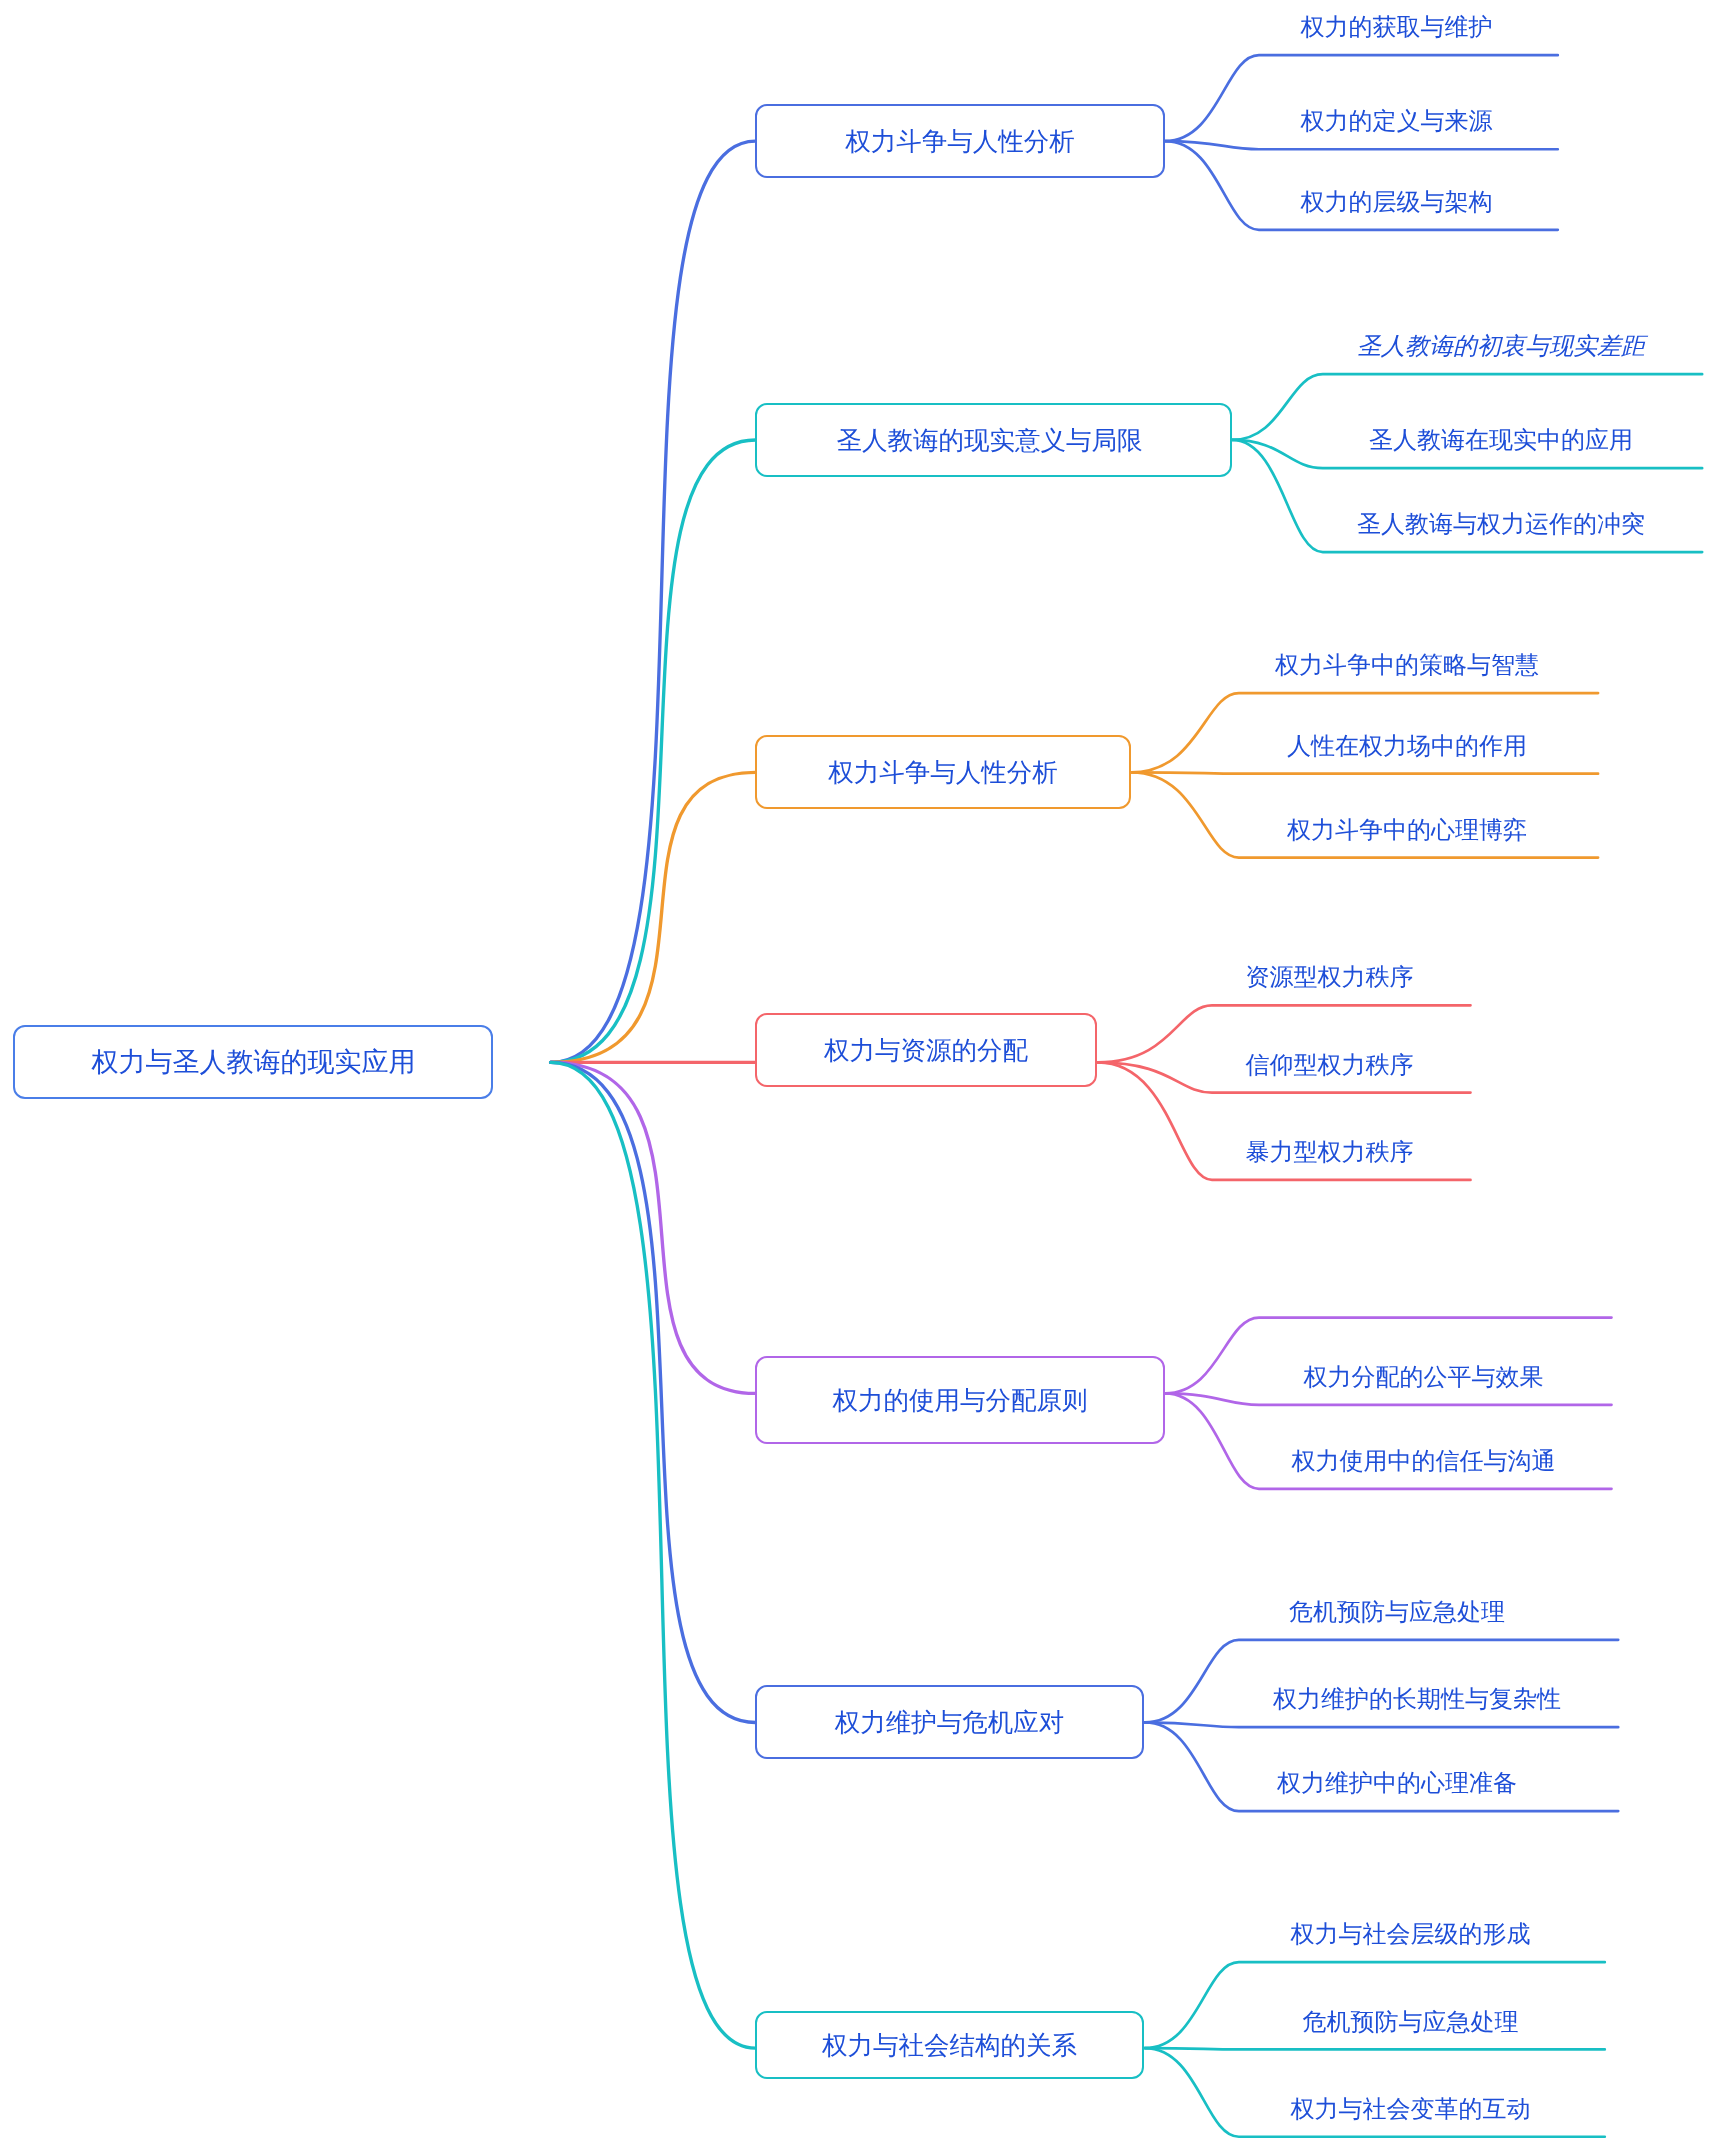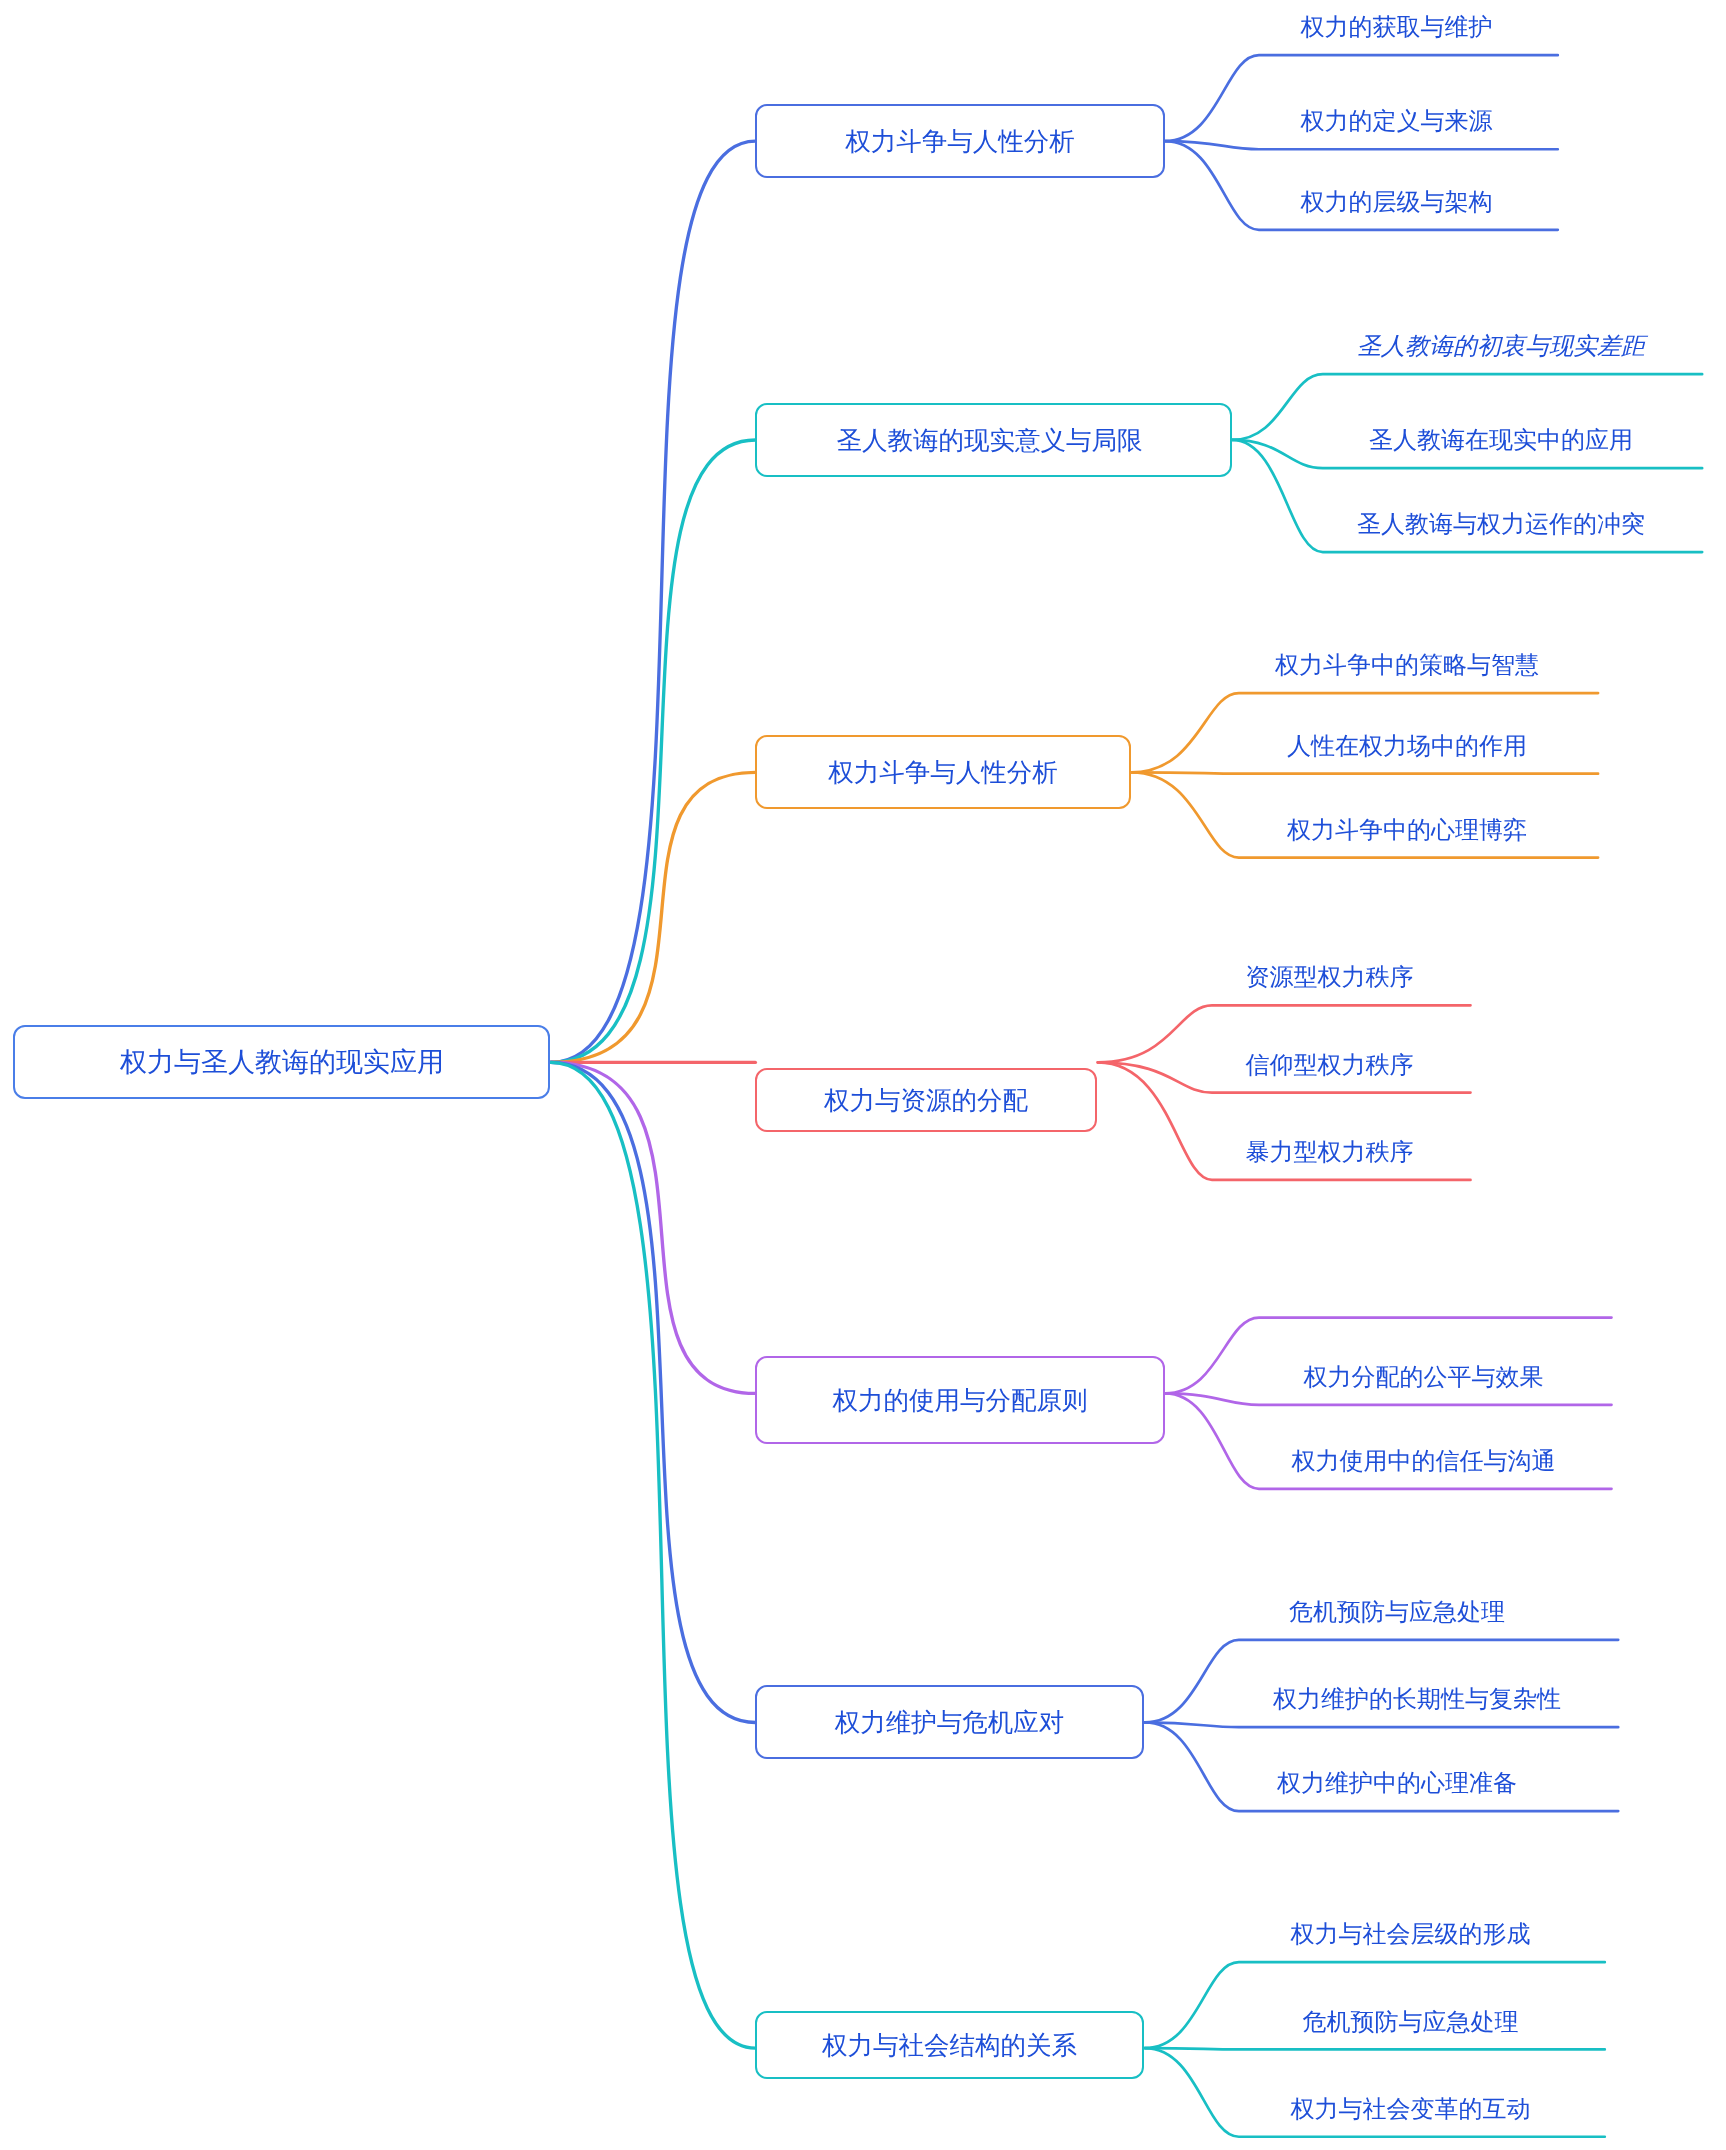"权力与圣人教诲的现实应用" div.node { width: 537px -> 480px }
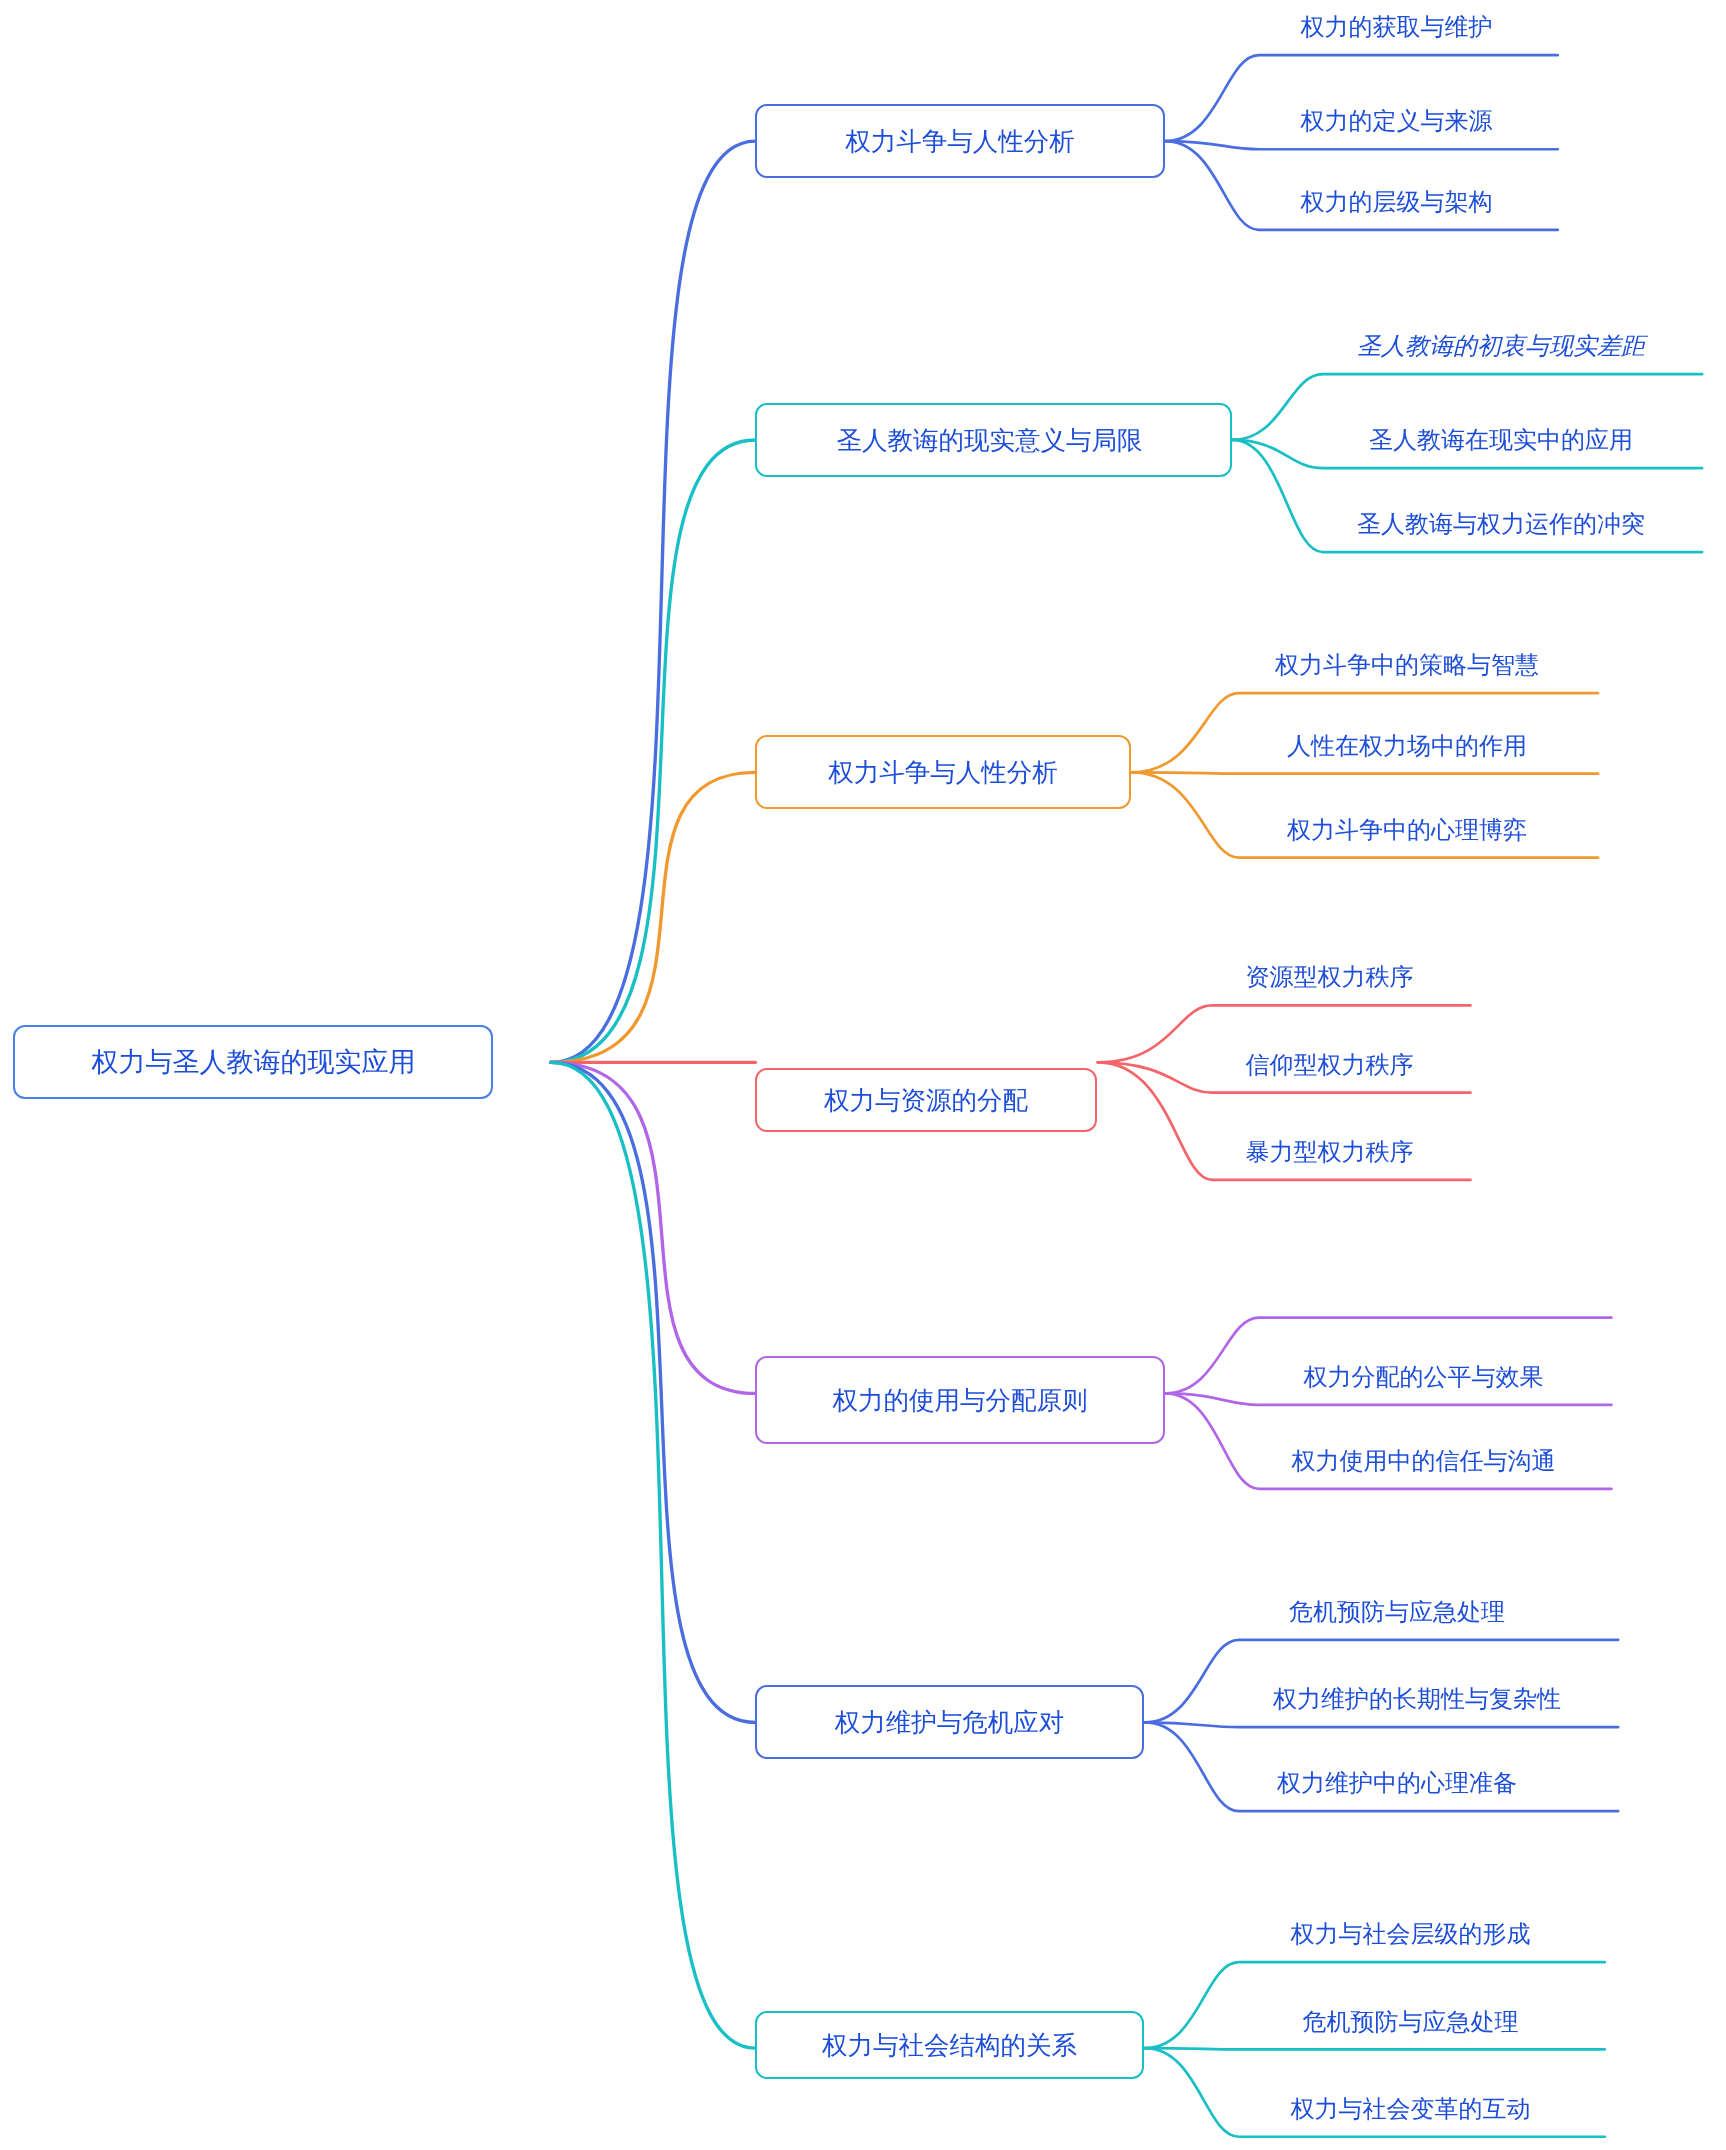"权力与资源的分配" div.node { height: 64px -> 74px; top: 1068px -> 1013px }
